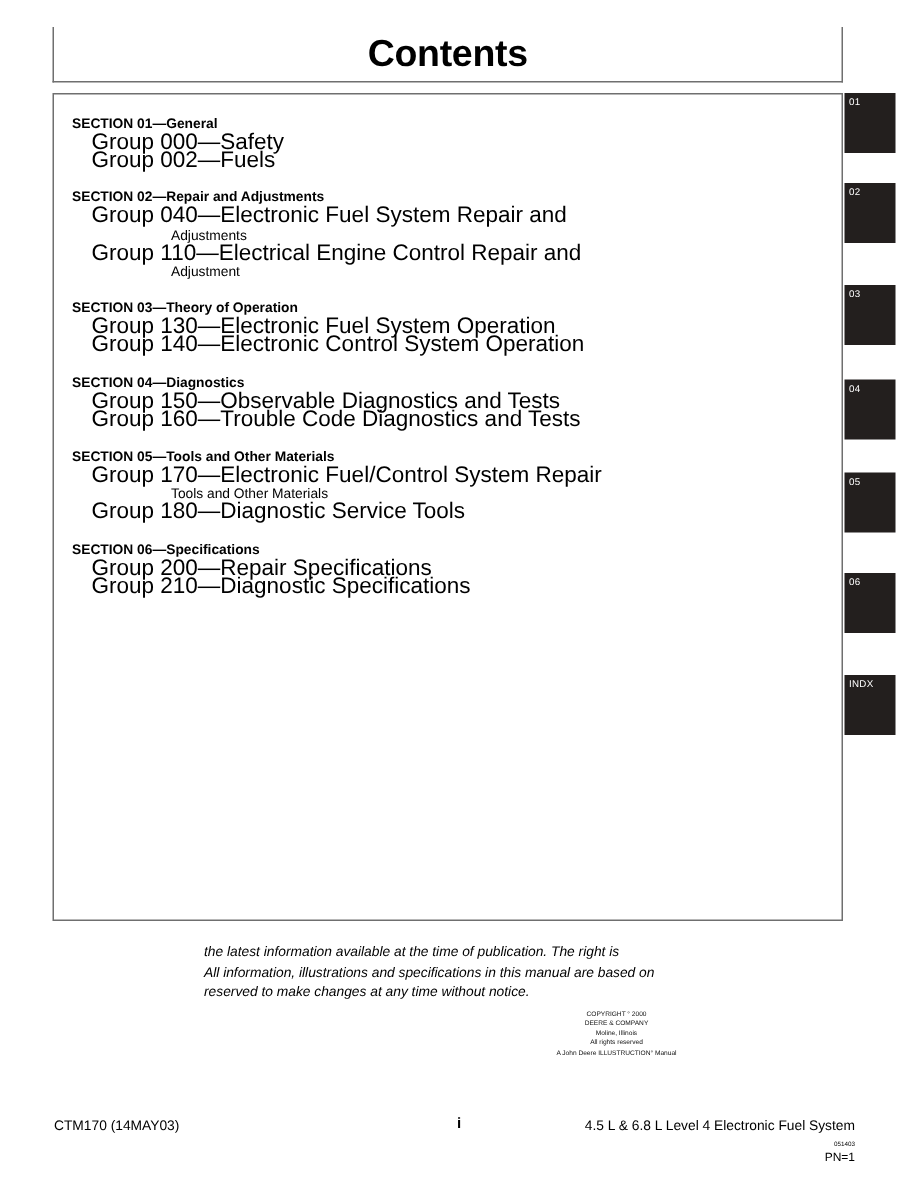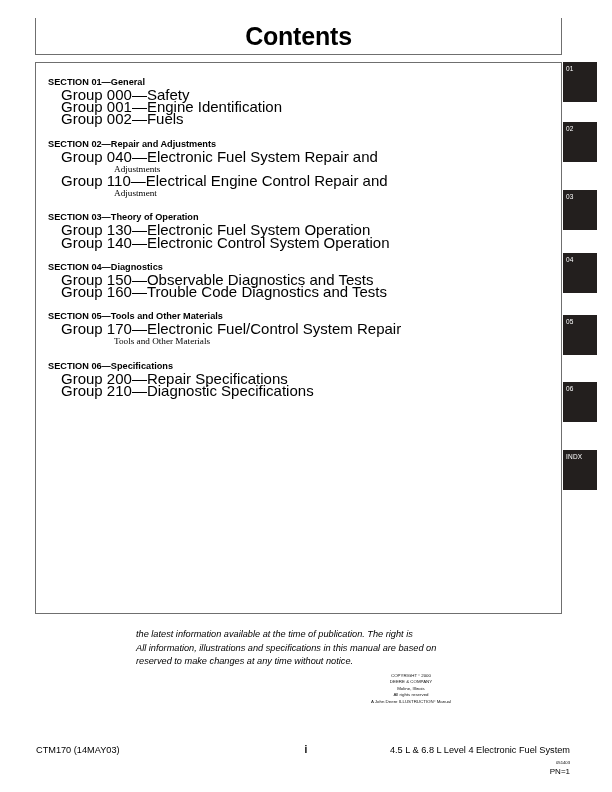"Group 001—Engine Identification" div.group-line { html: <div>Group 001—Engine Identification</div> -> none }
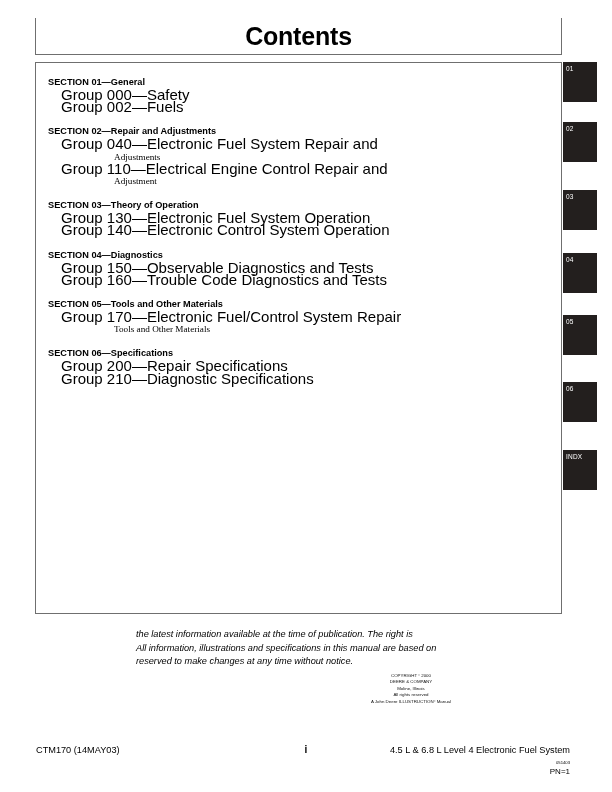"Adjustments" .group-cont { font-family: Liberation Serif, serif -> none }
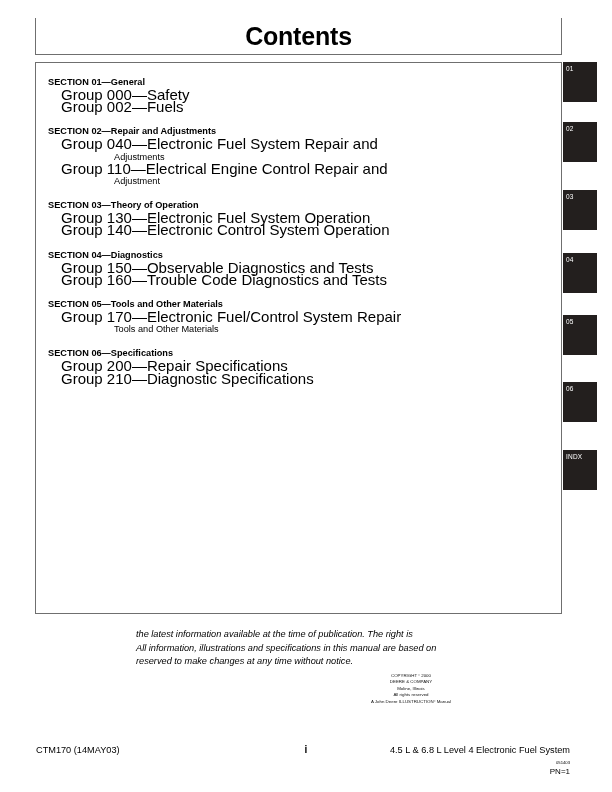"Group 180—Diagnostic Service Tools" div.group-line { html: none -> <div>Group 180—Diagnostic Service Tools</div> }
